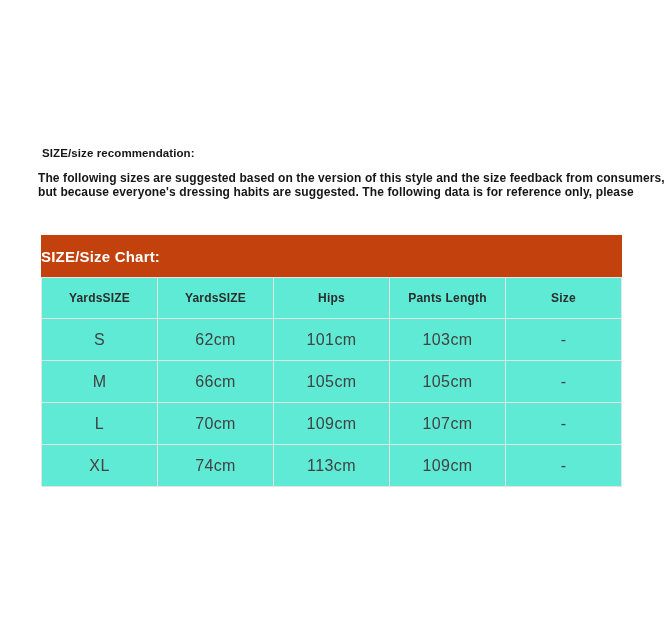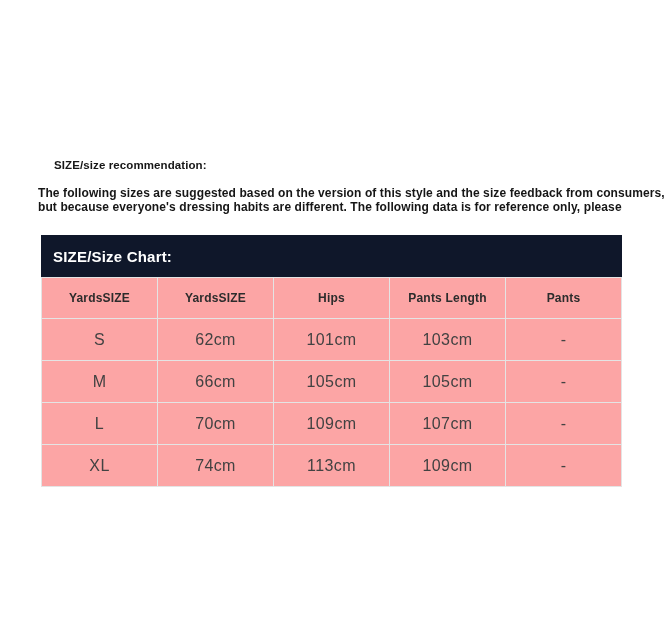"SIZE/size recommendation:" .rec-heading { margin: 16px -> 4px }
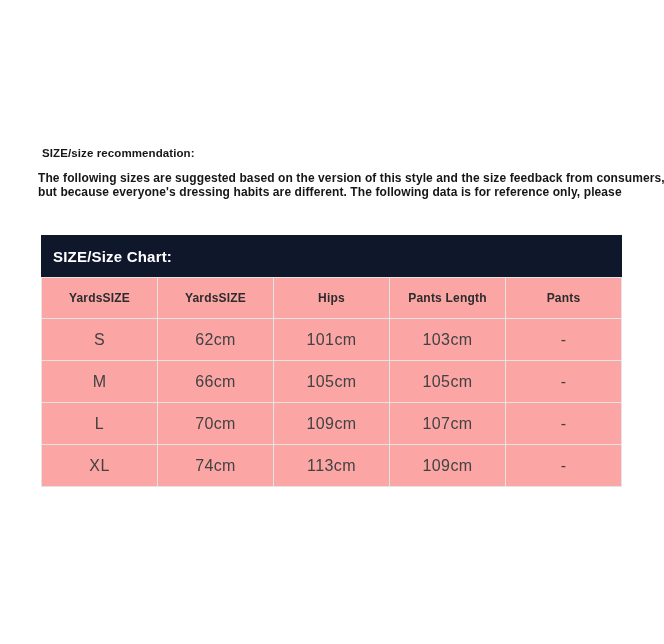"but because everyone's dressing habits" div.rec-line { text: different -> suggested }
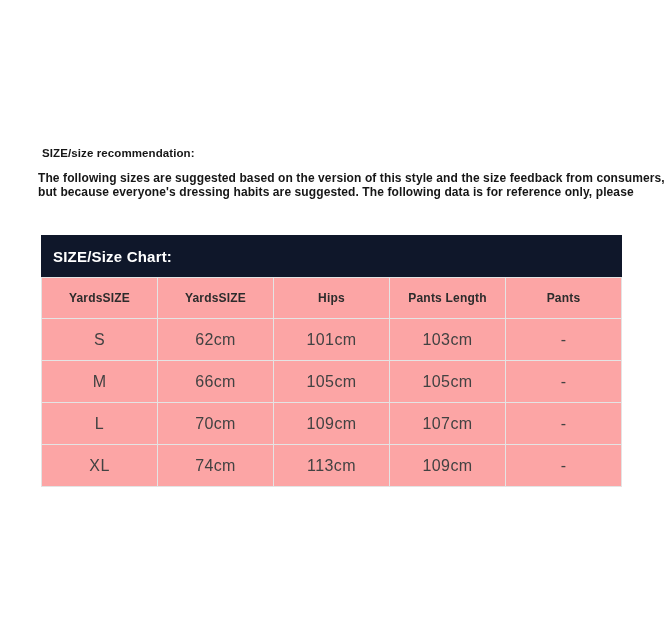"SIZE/Size Chart:" .chart-title-bar { background: #0f172a -> #c2410c; padding-left: 12px -> 0 }
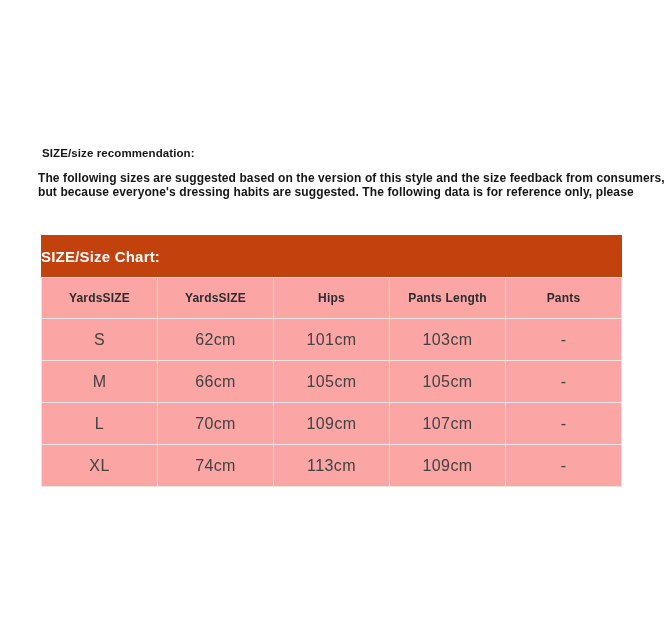"YardsSIZE" table.size-table { background: #fca5a5 -> #5eead4 }
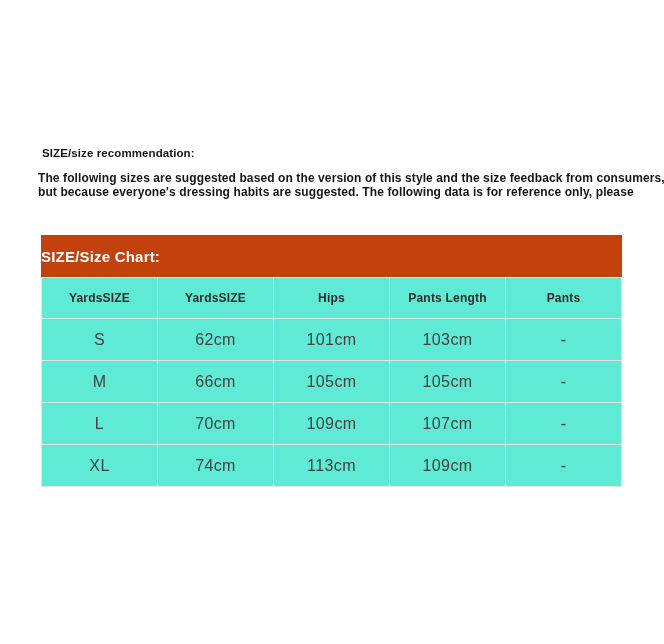"Pants" th { text: Pants -> Size }
